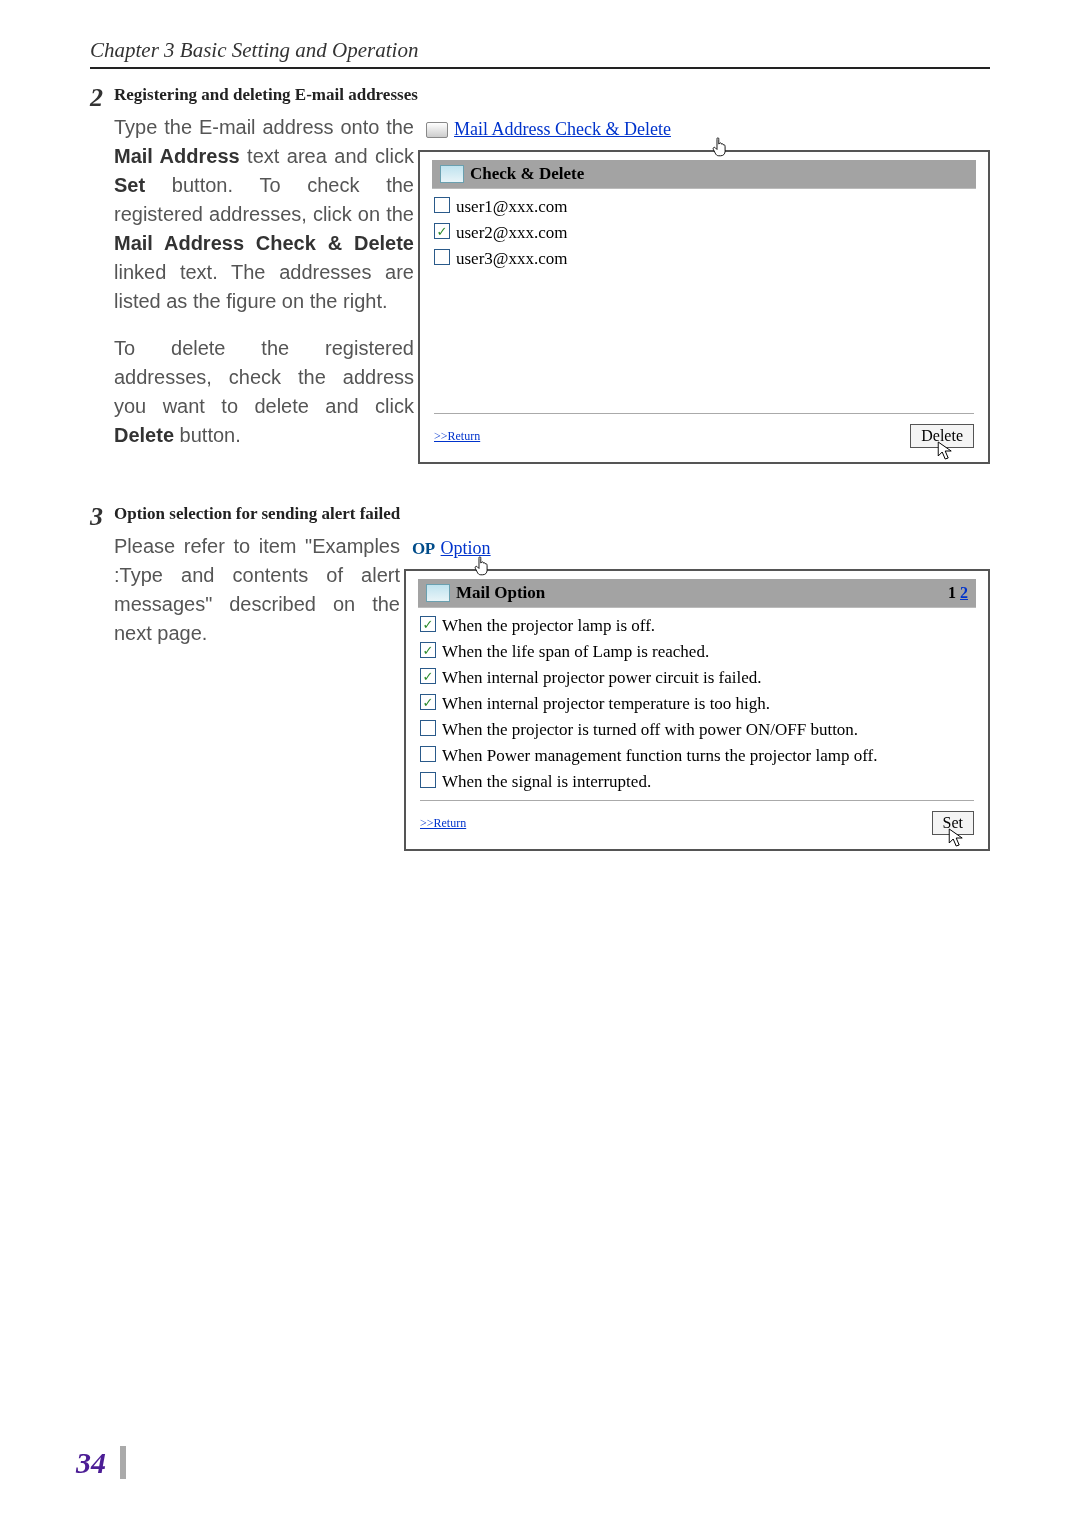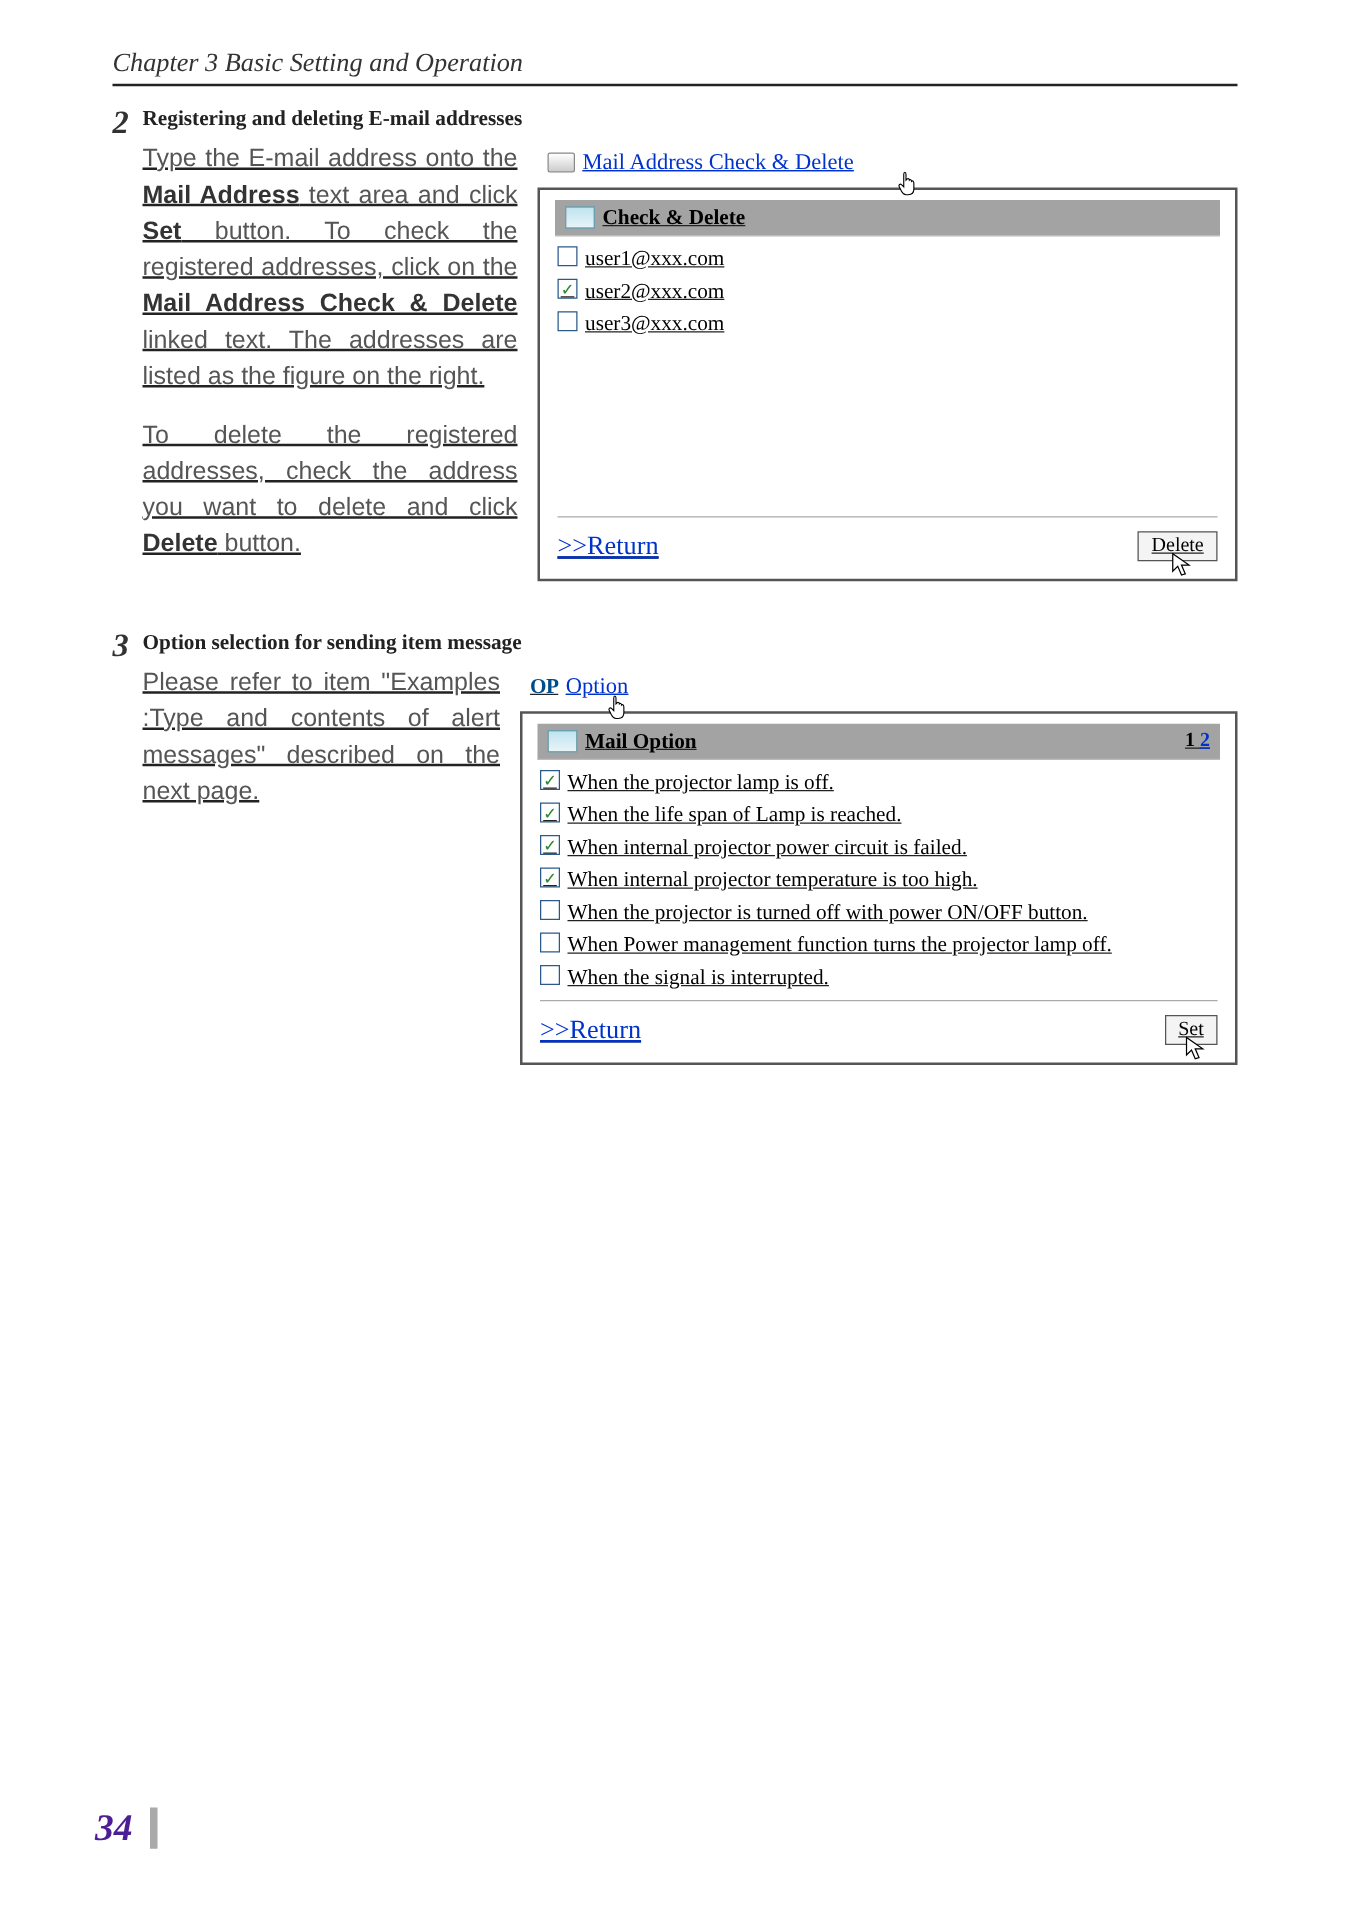"Type the E-mail address onto" .two-col { gap: 16px -> 4px; text-decoration: underline -> none }
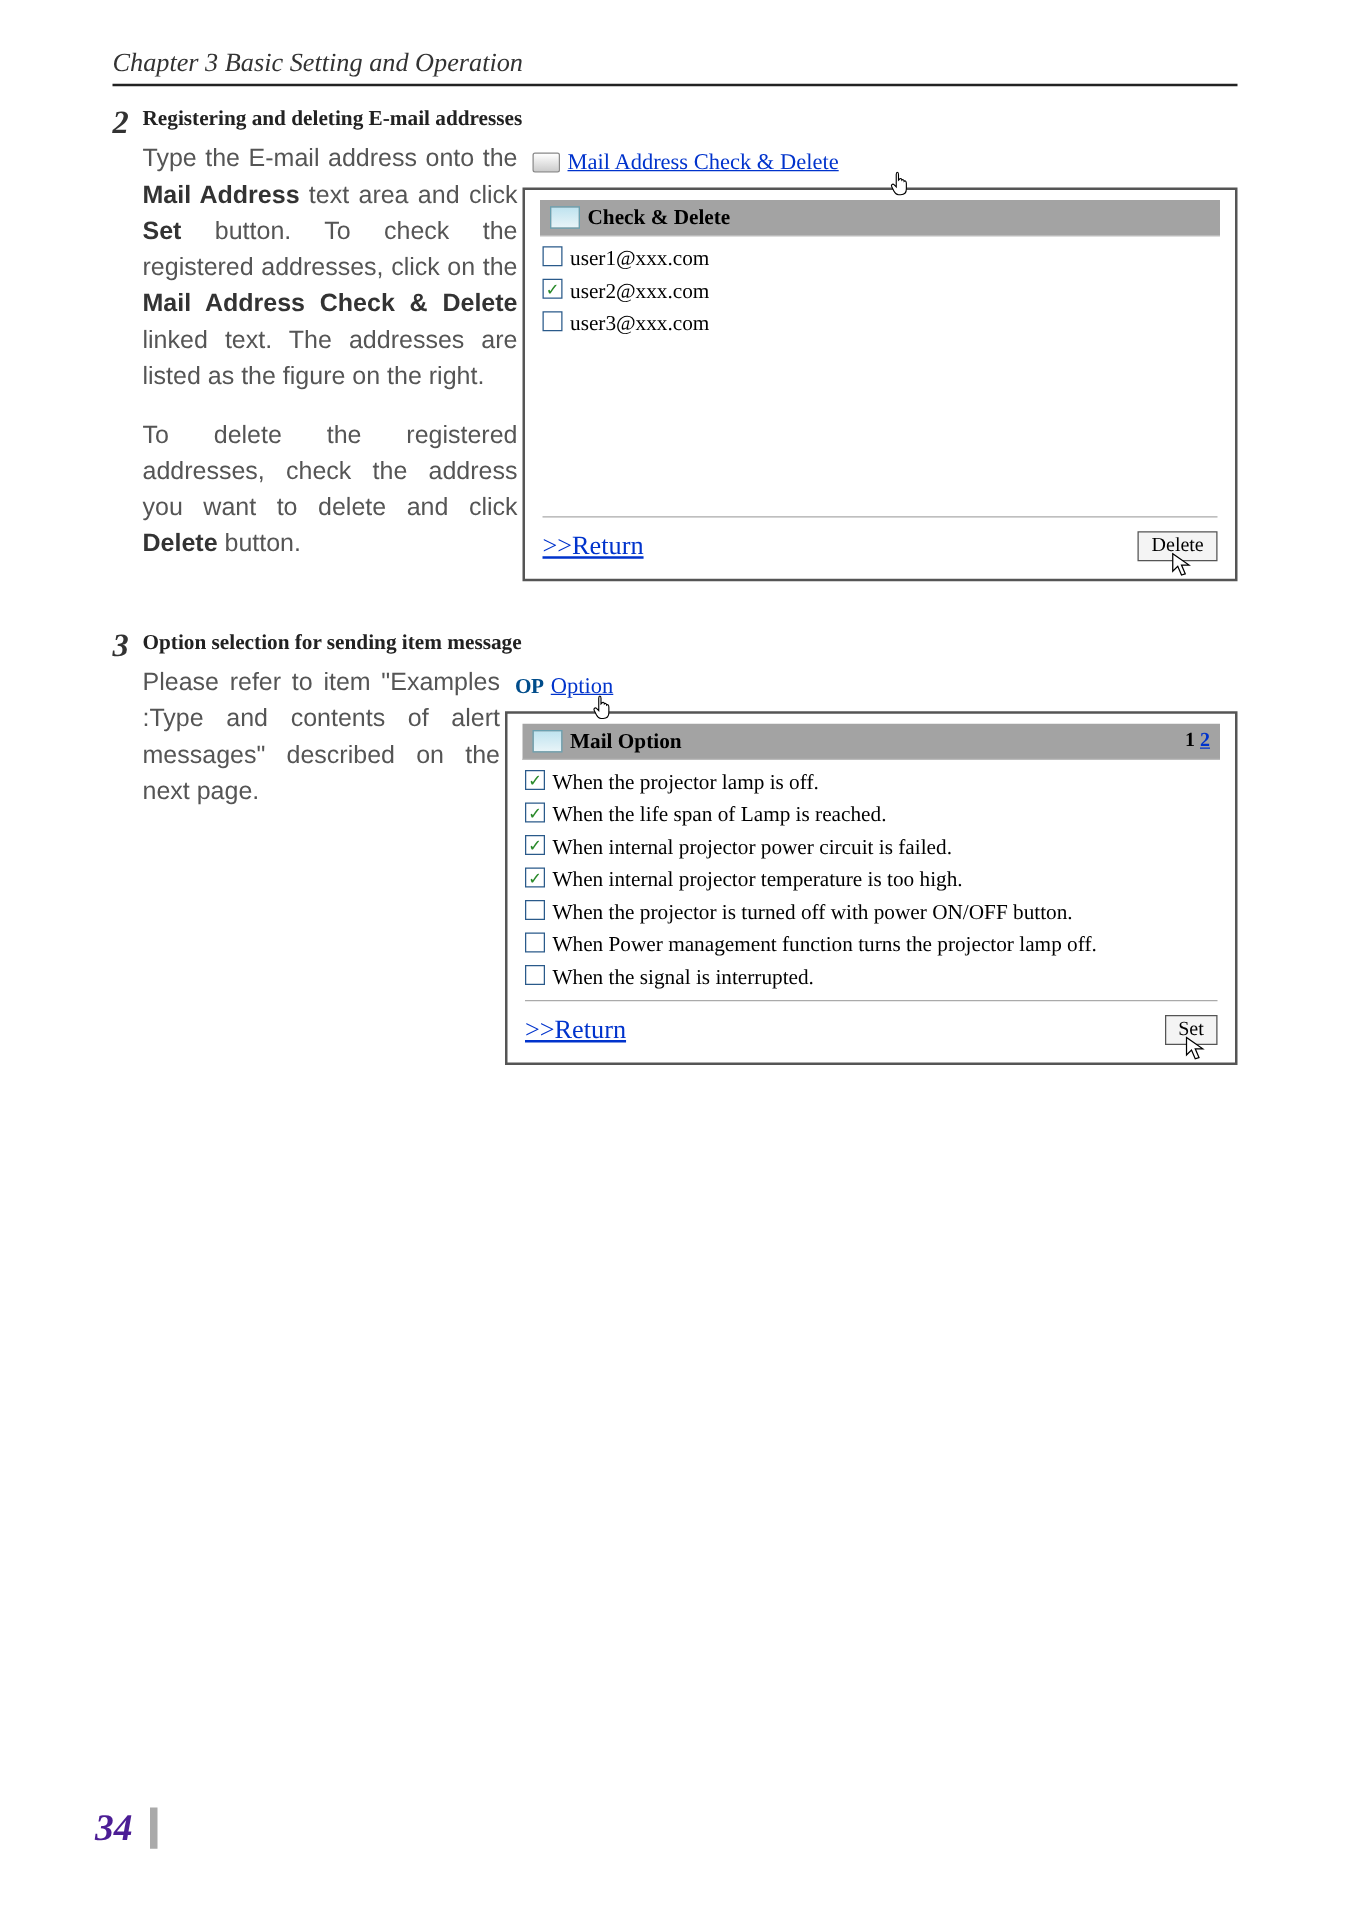">>Return" .return-link { font-size: 21px -> 12px }
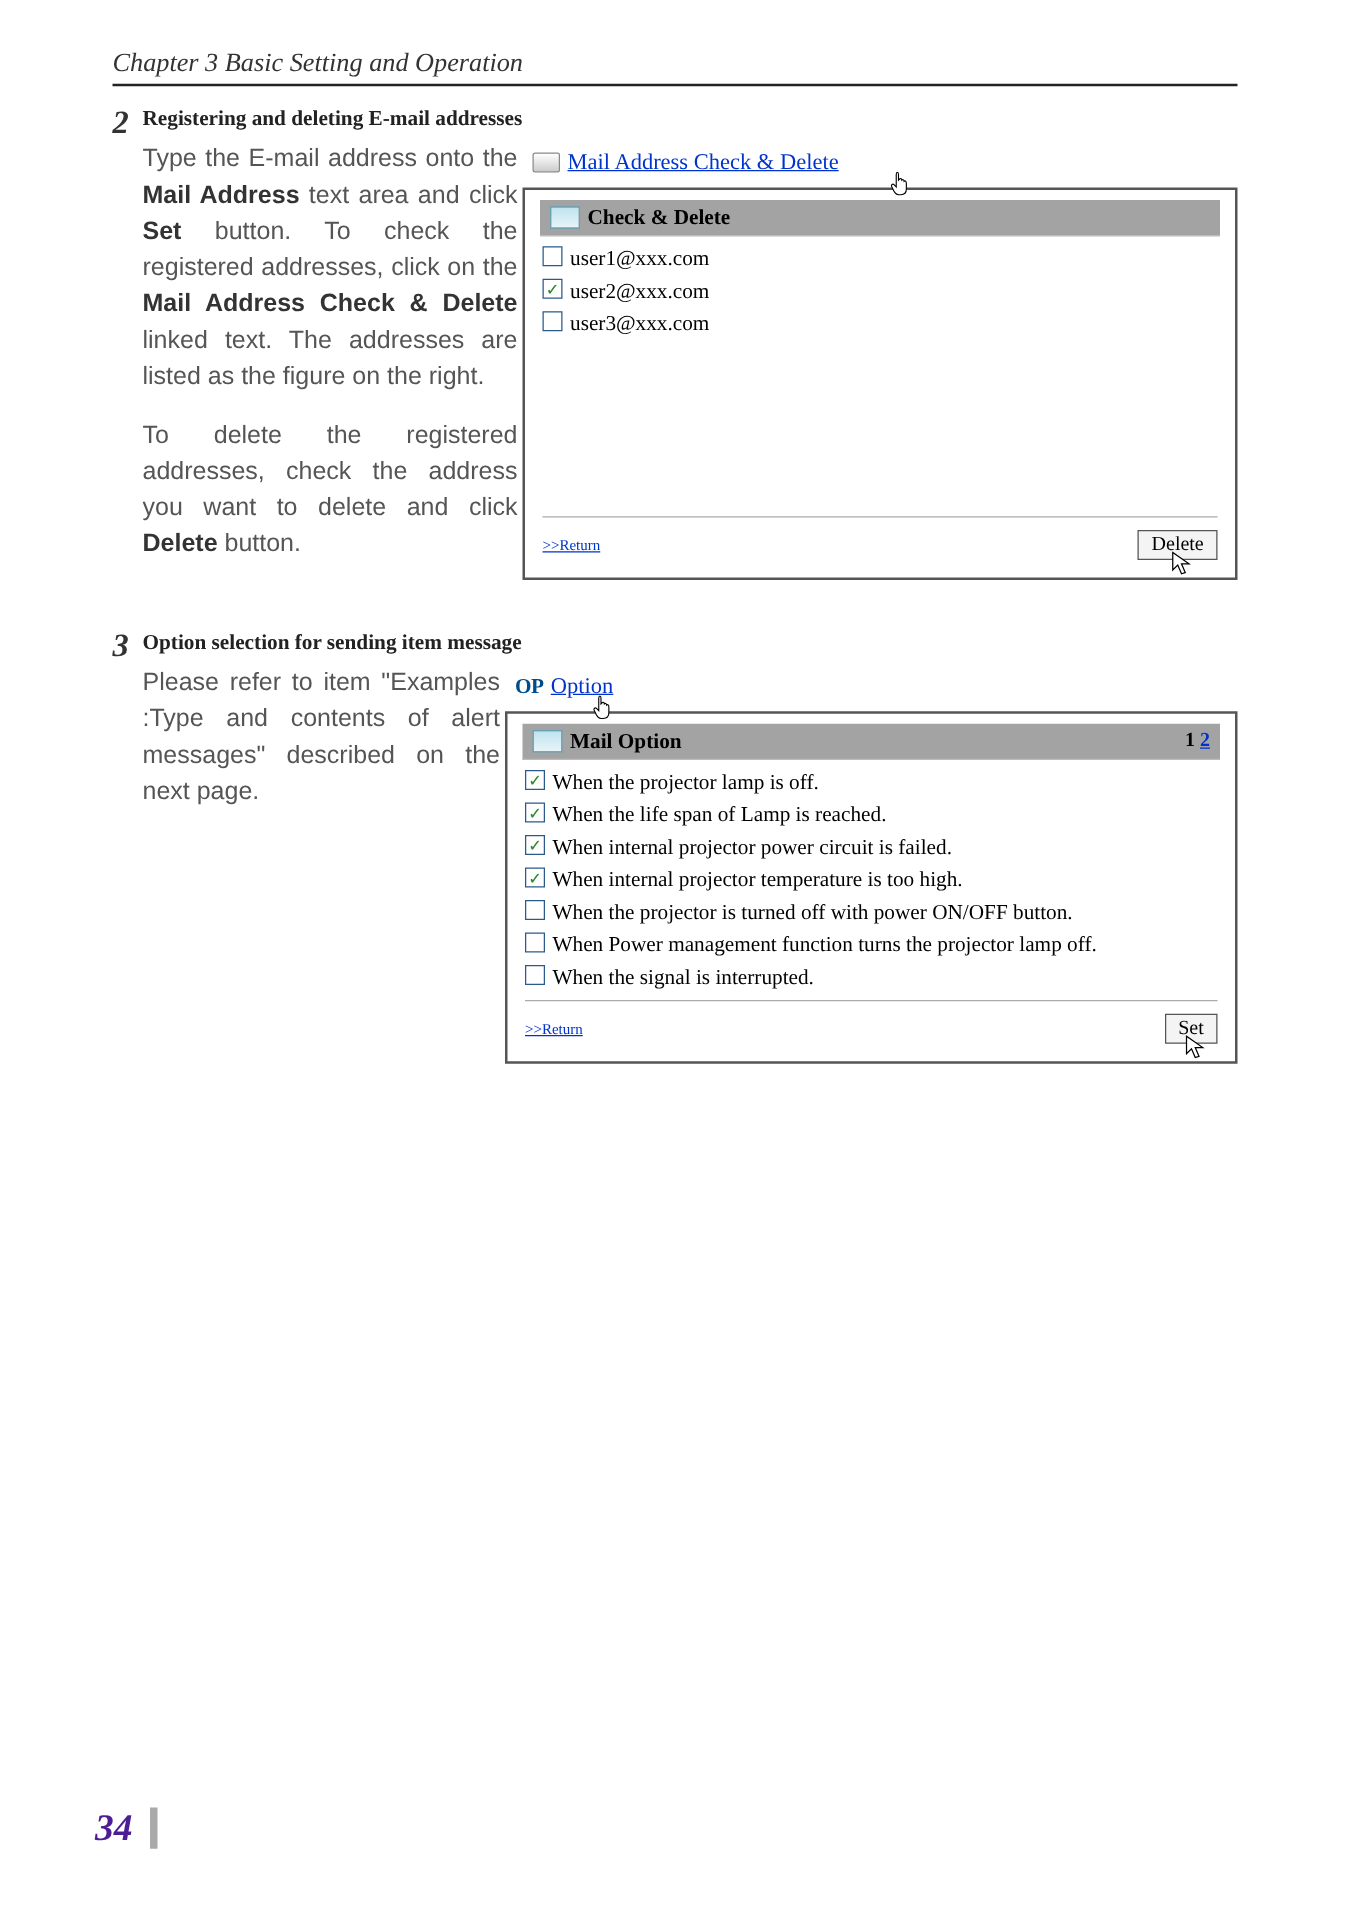"Option selection for sending item" div.sec-title { text: item message -> alert failed }
